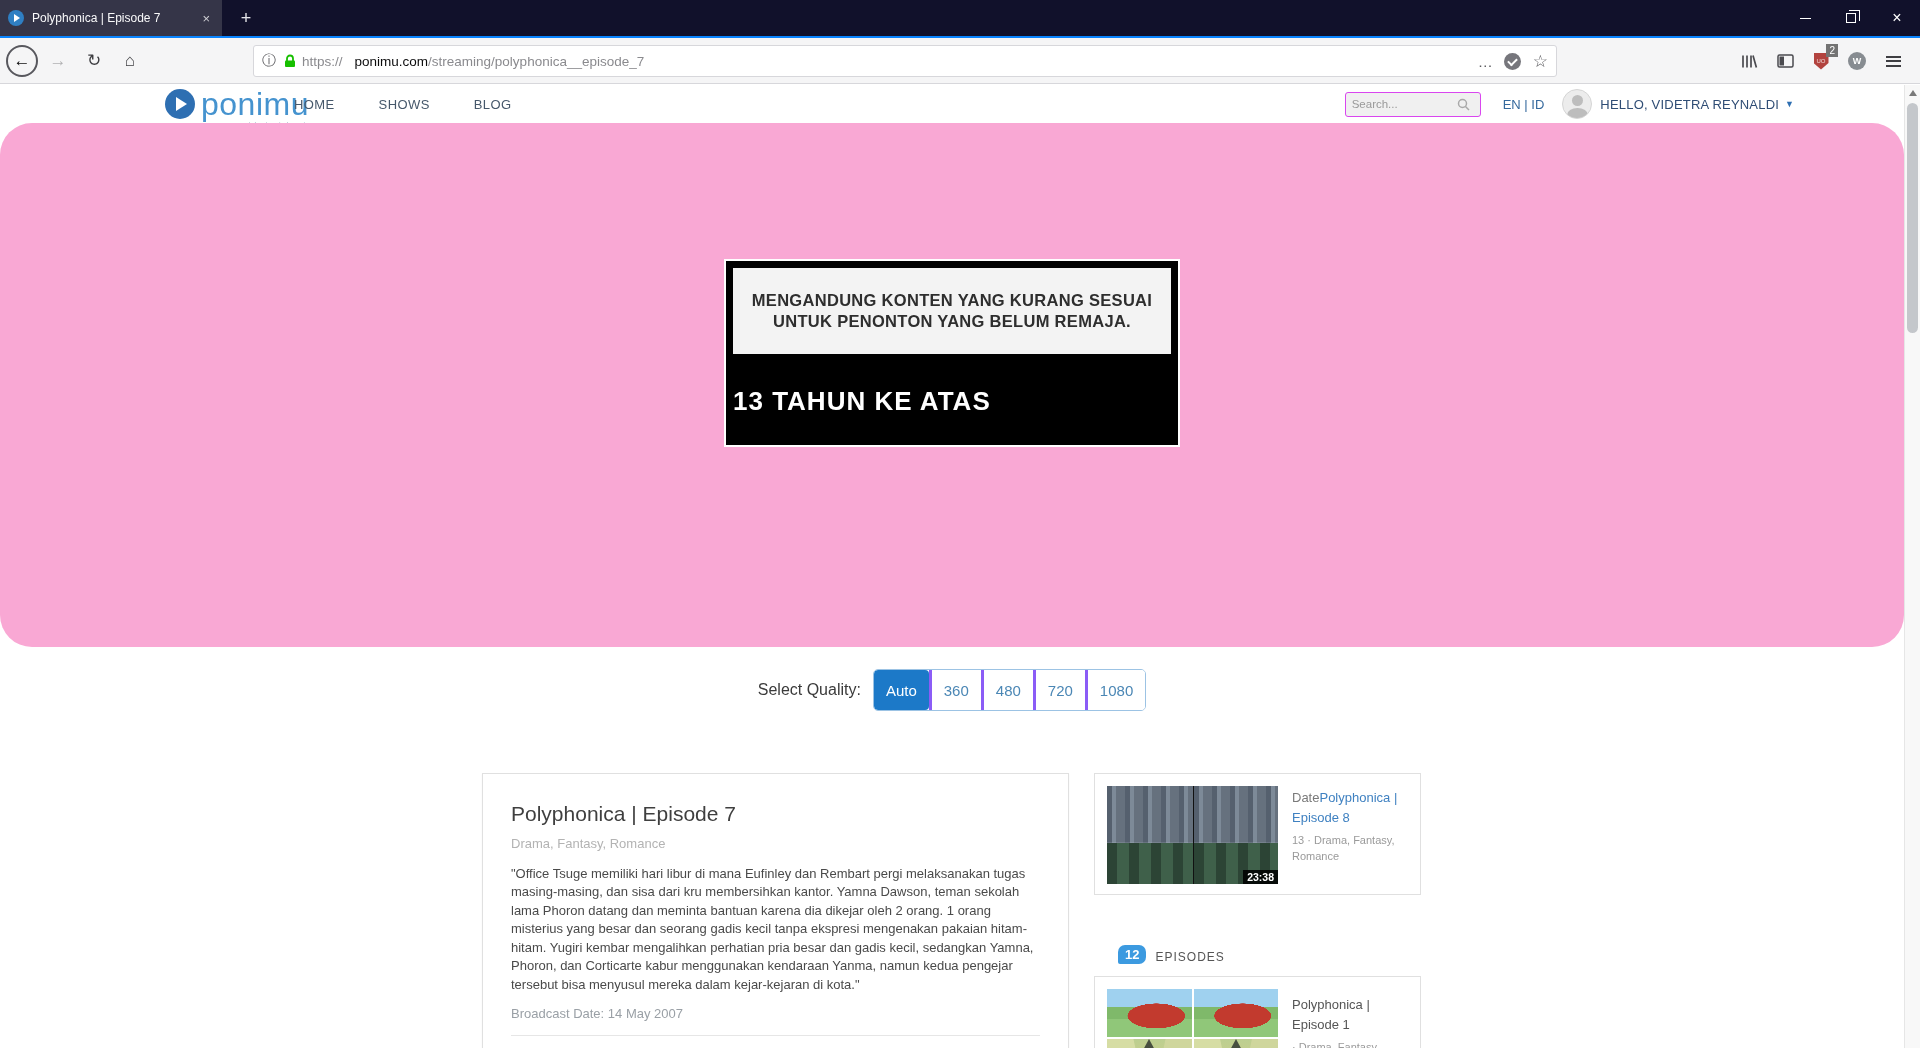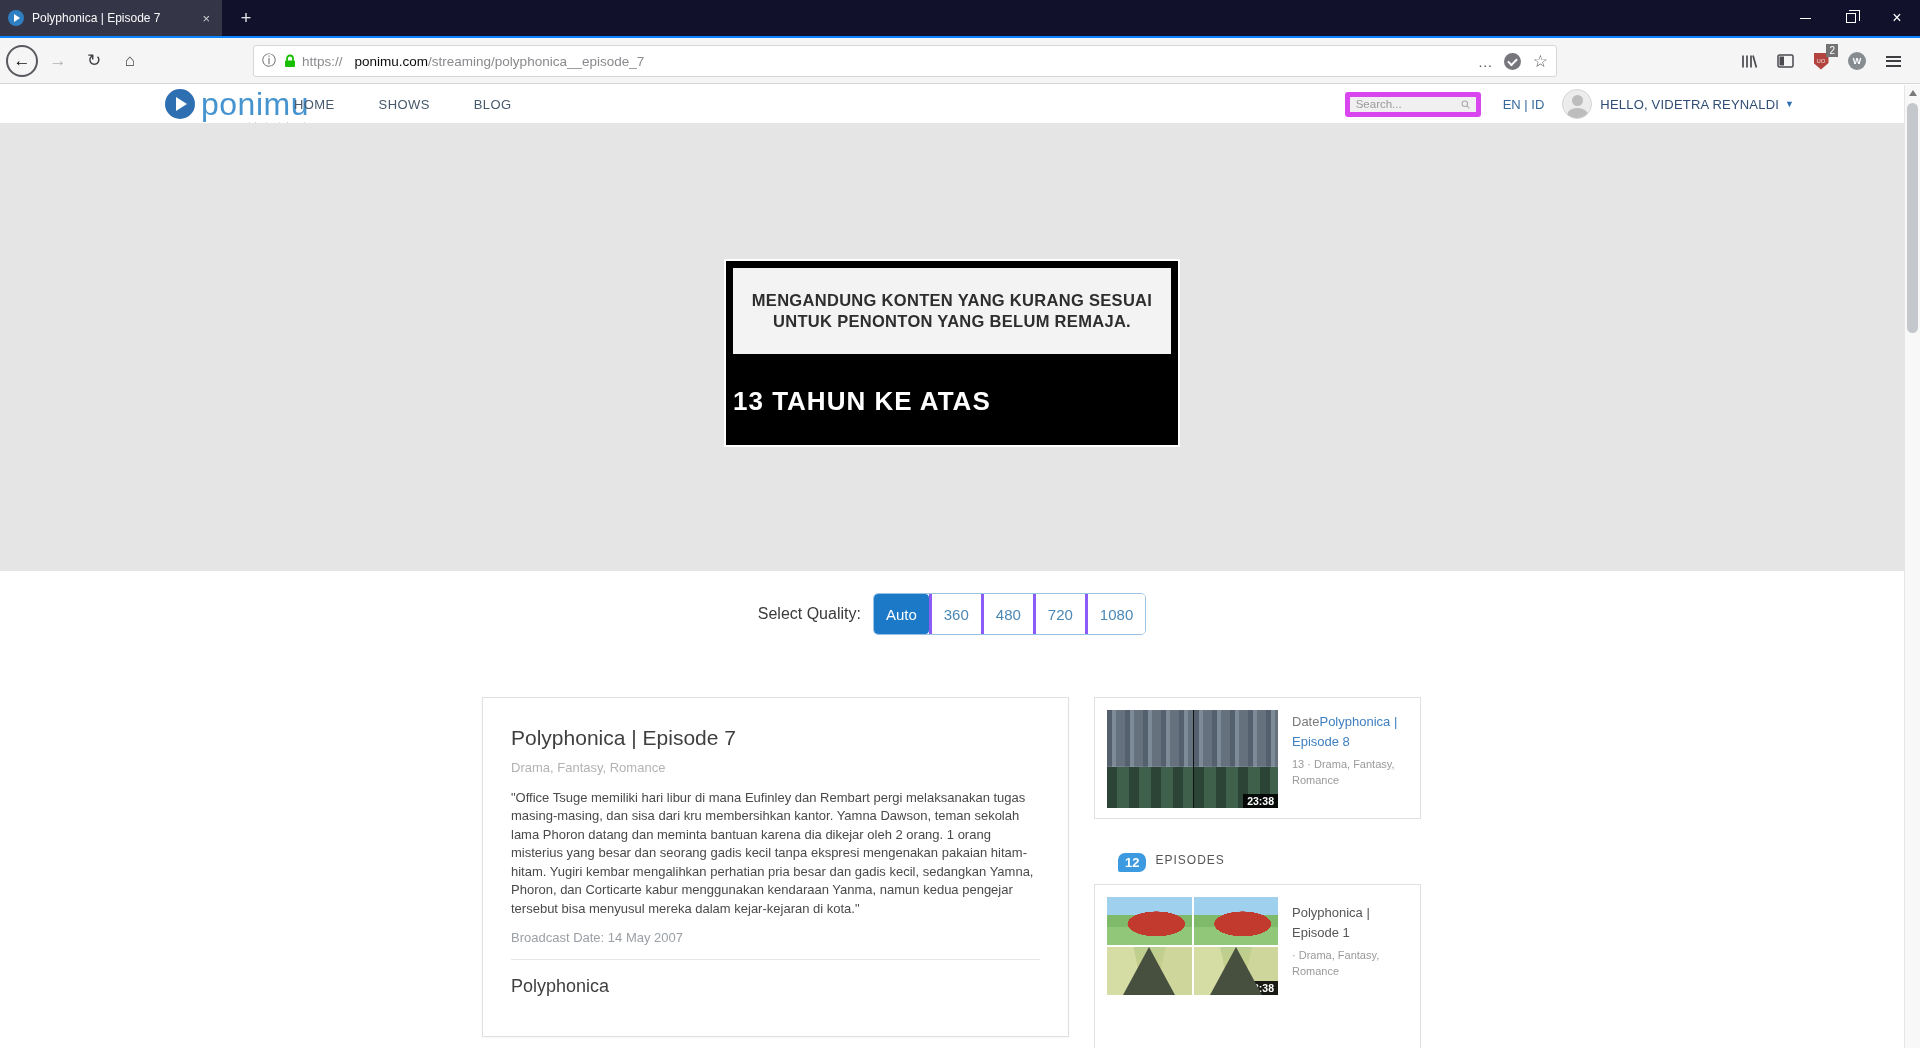"Search..." .searchbox { border: 5px solid #d946ef -> 1px solid #d946ef }
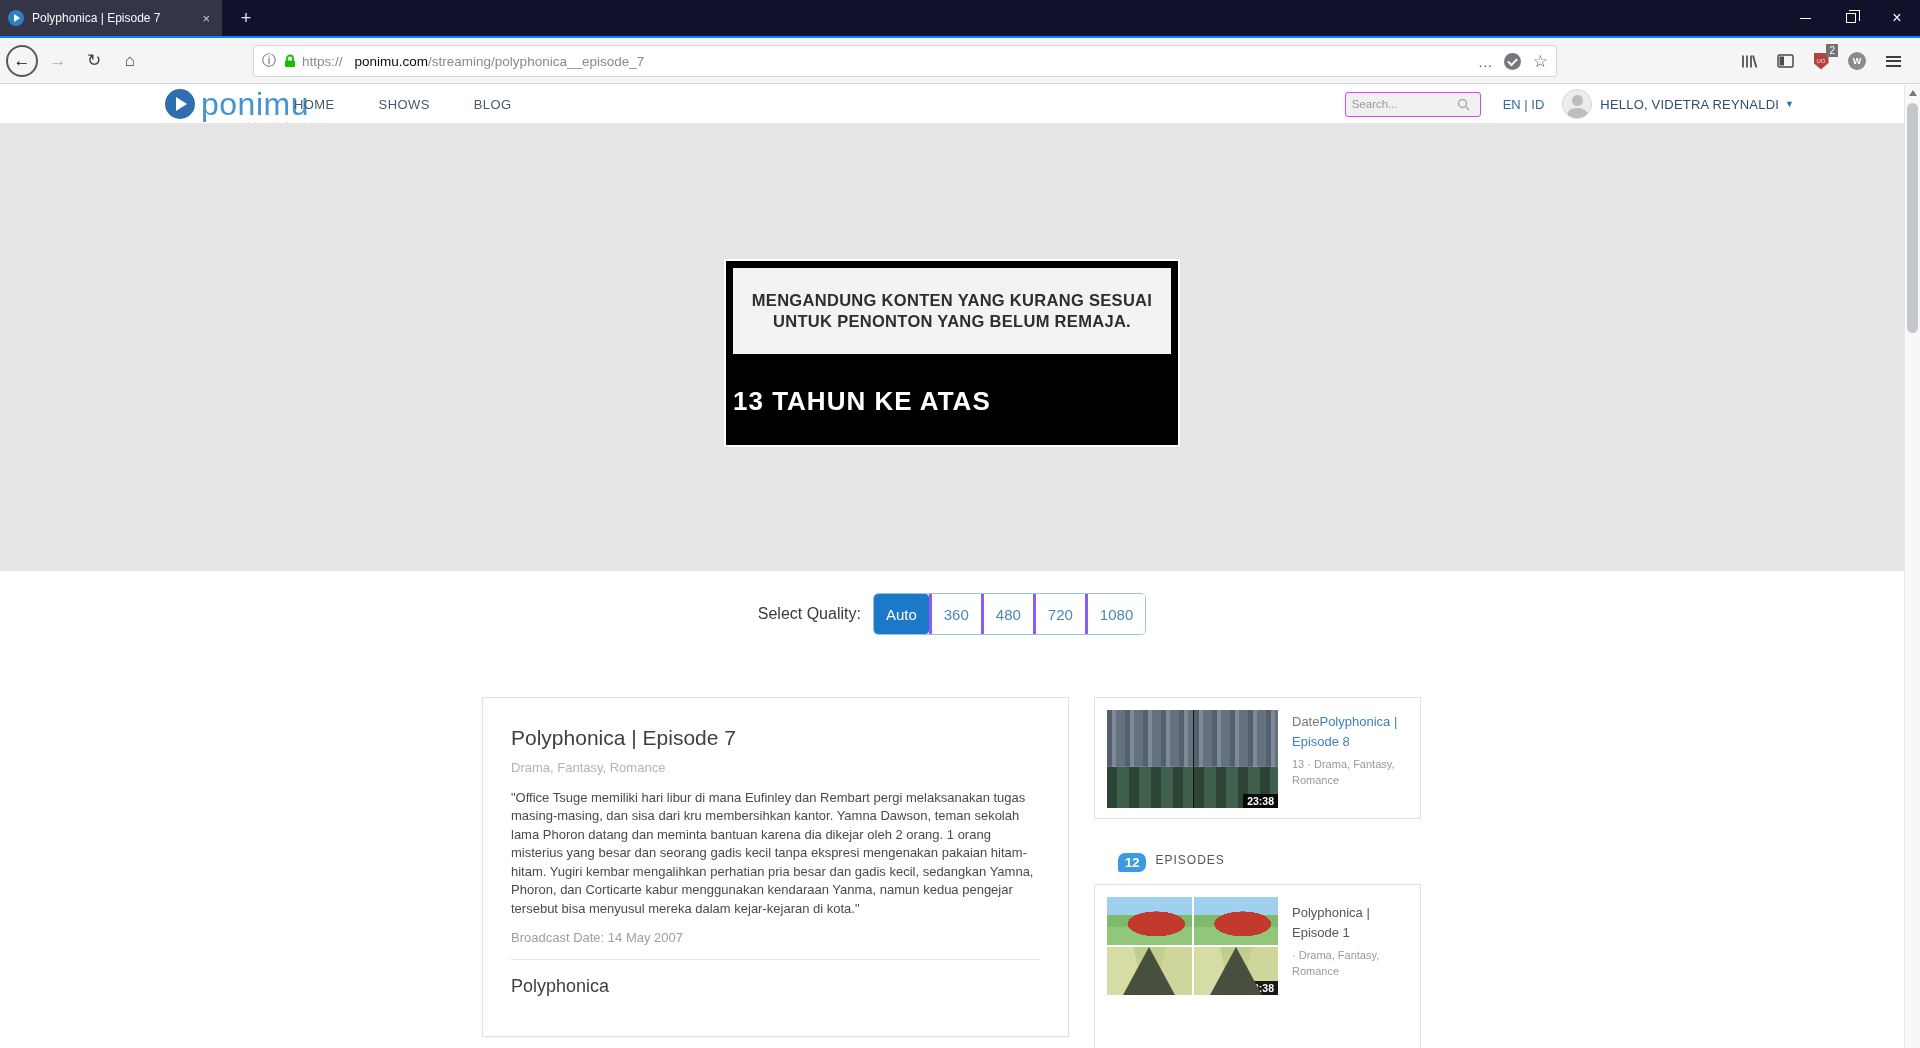"MENGANDUNG KONTEN YANG KURANG SESUAI" .player { background: #e5e5e5 -> #f9a8d4; border-radius: none -> 32px; height: 448px -> 524px }
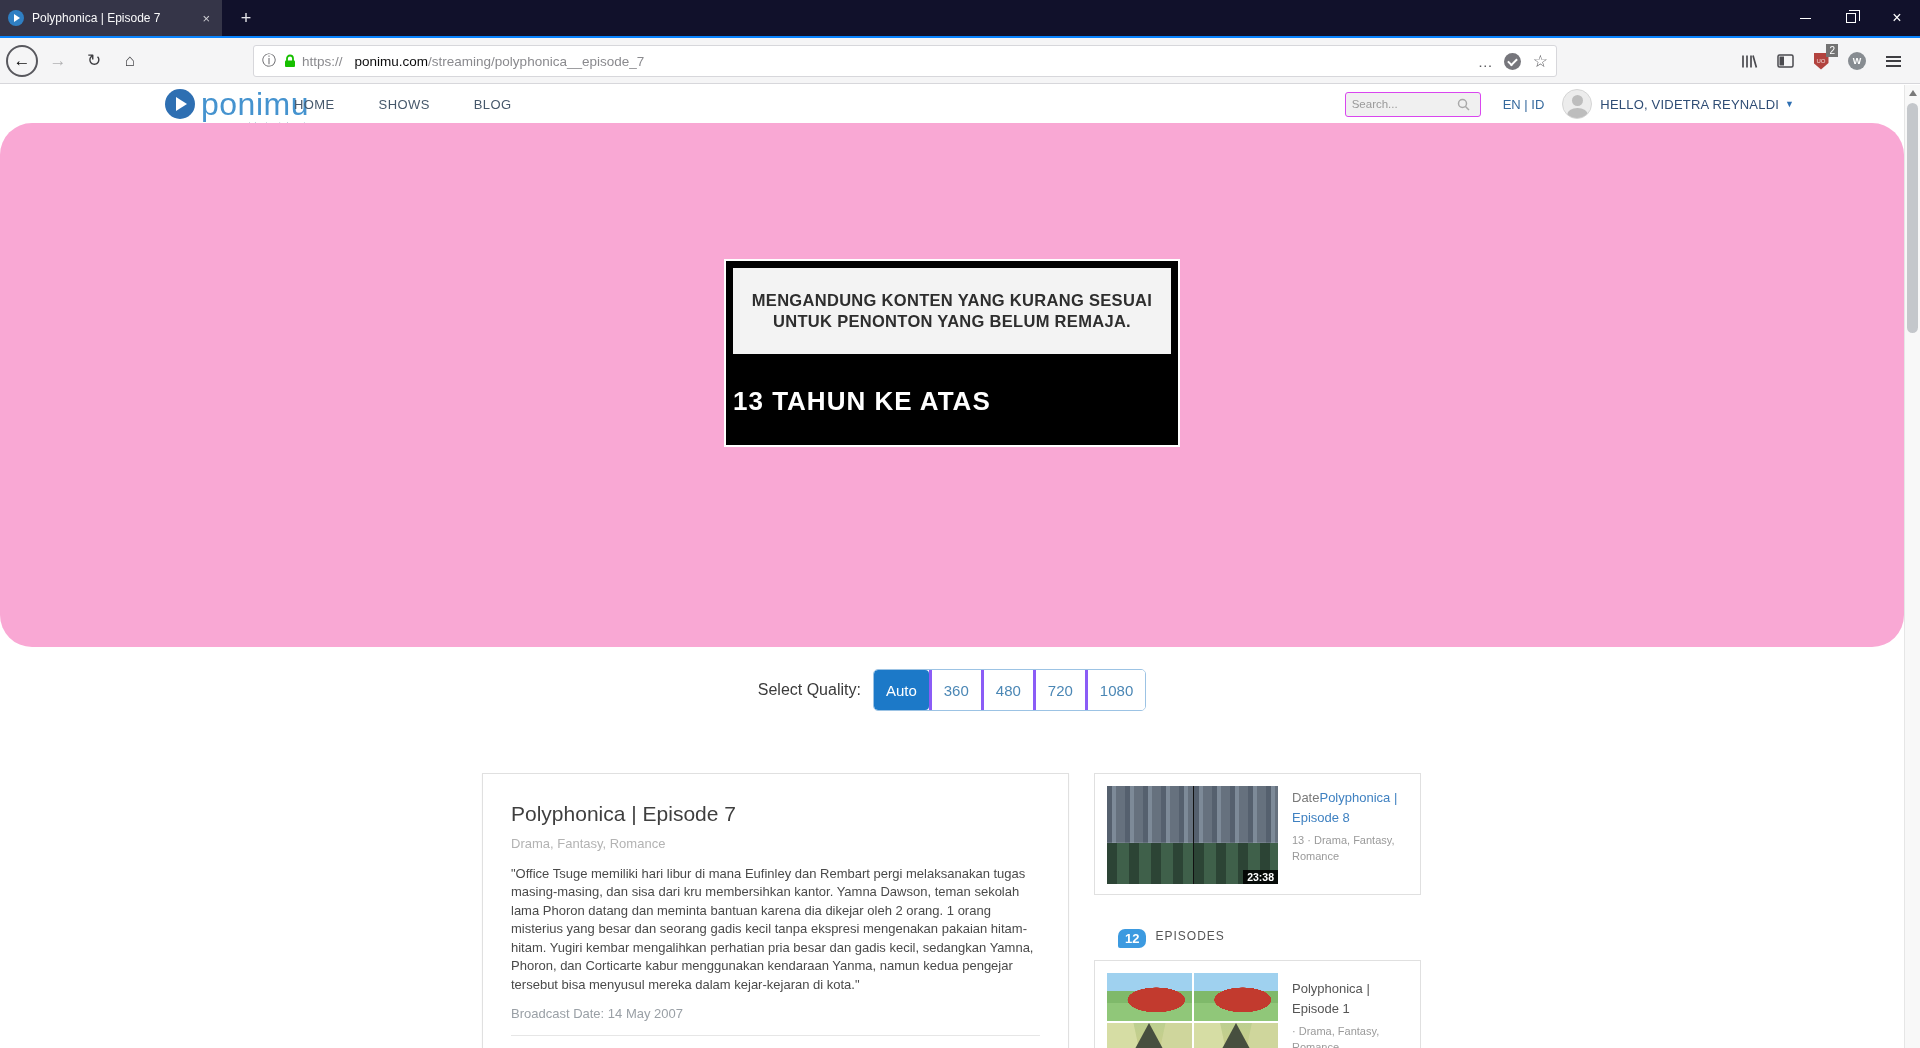"12" .epsheader { align-items: flex-start -> flex-end; margin-top: 34px -> 50px }
